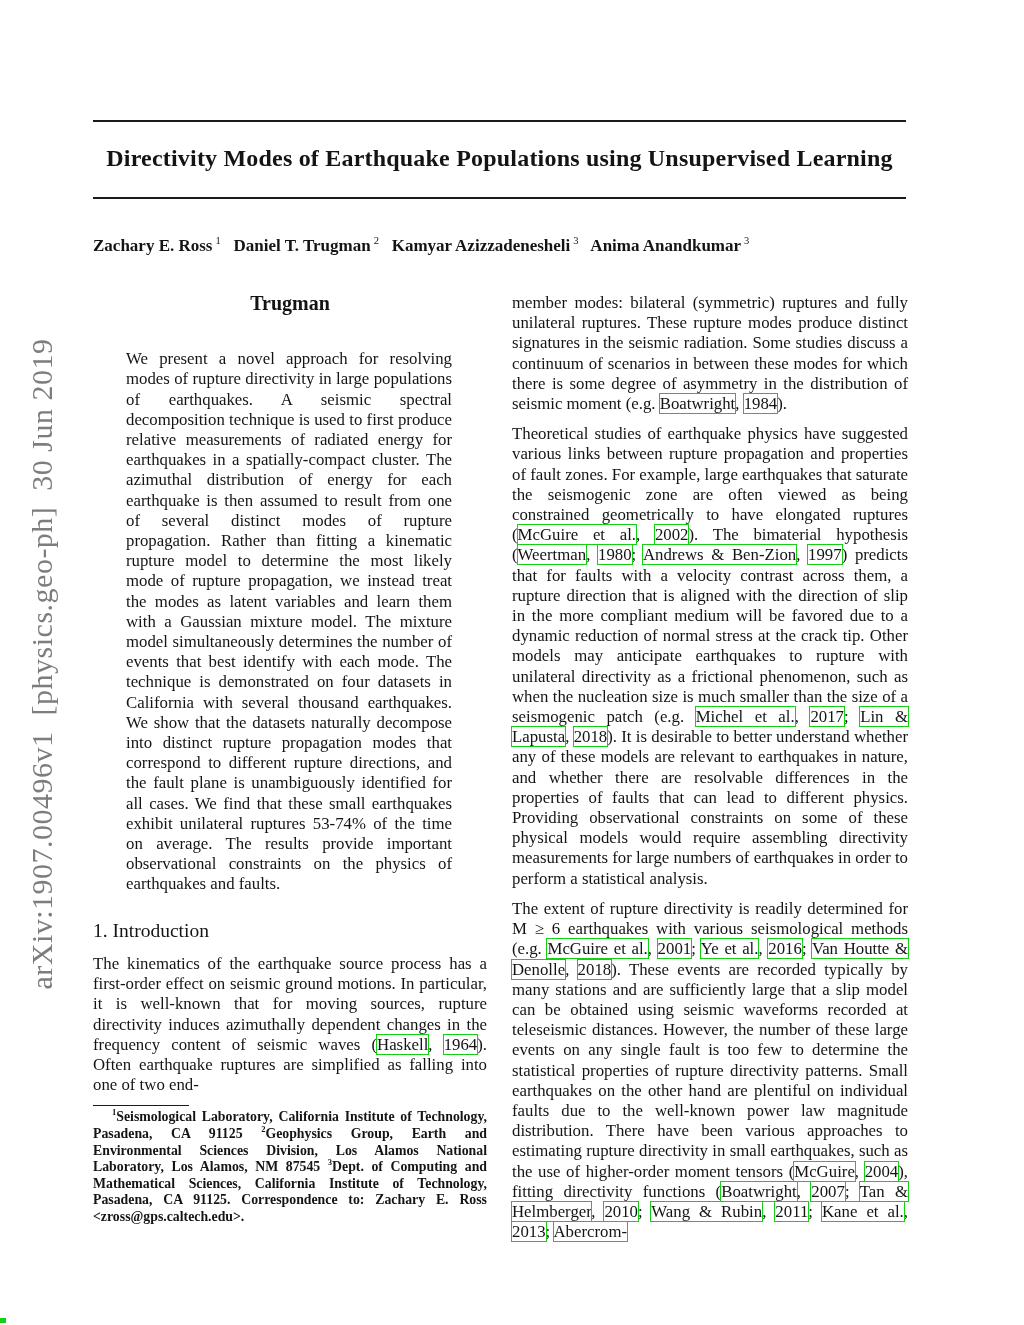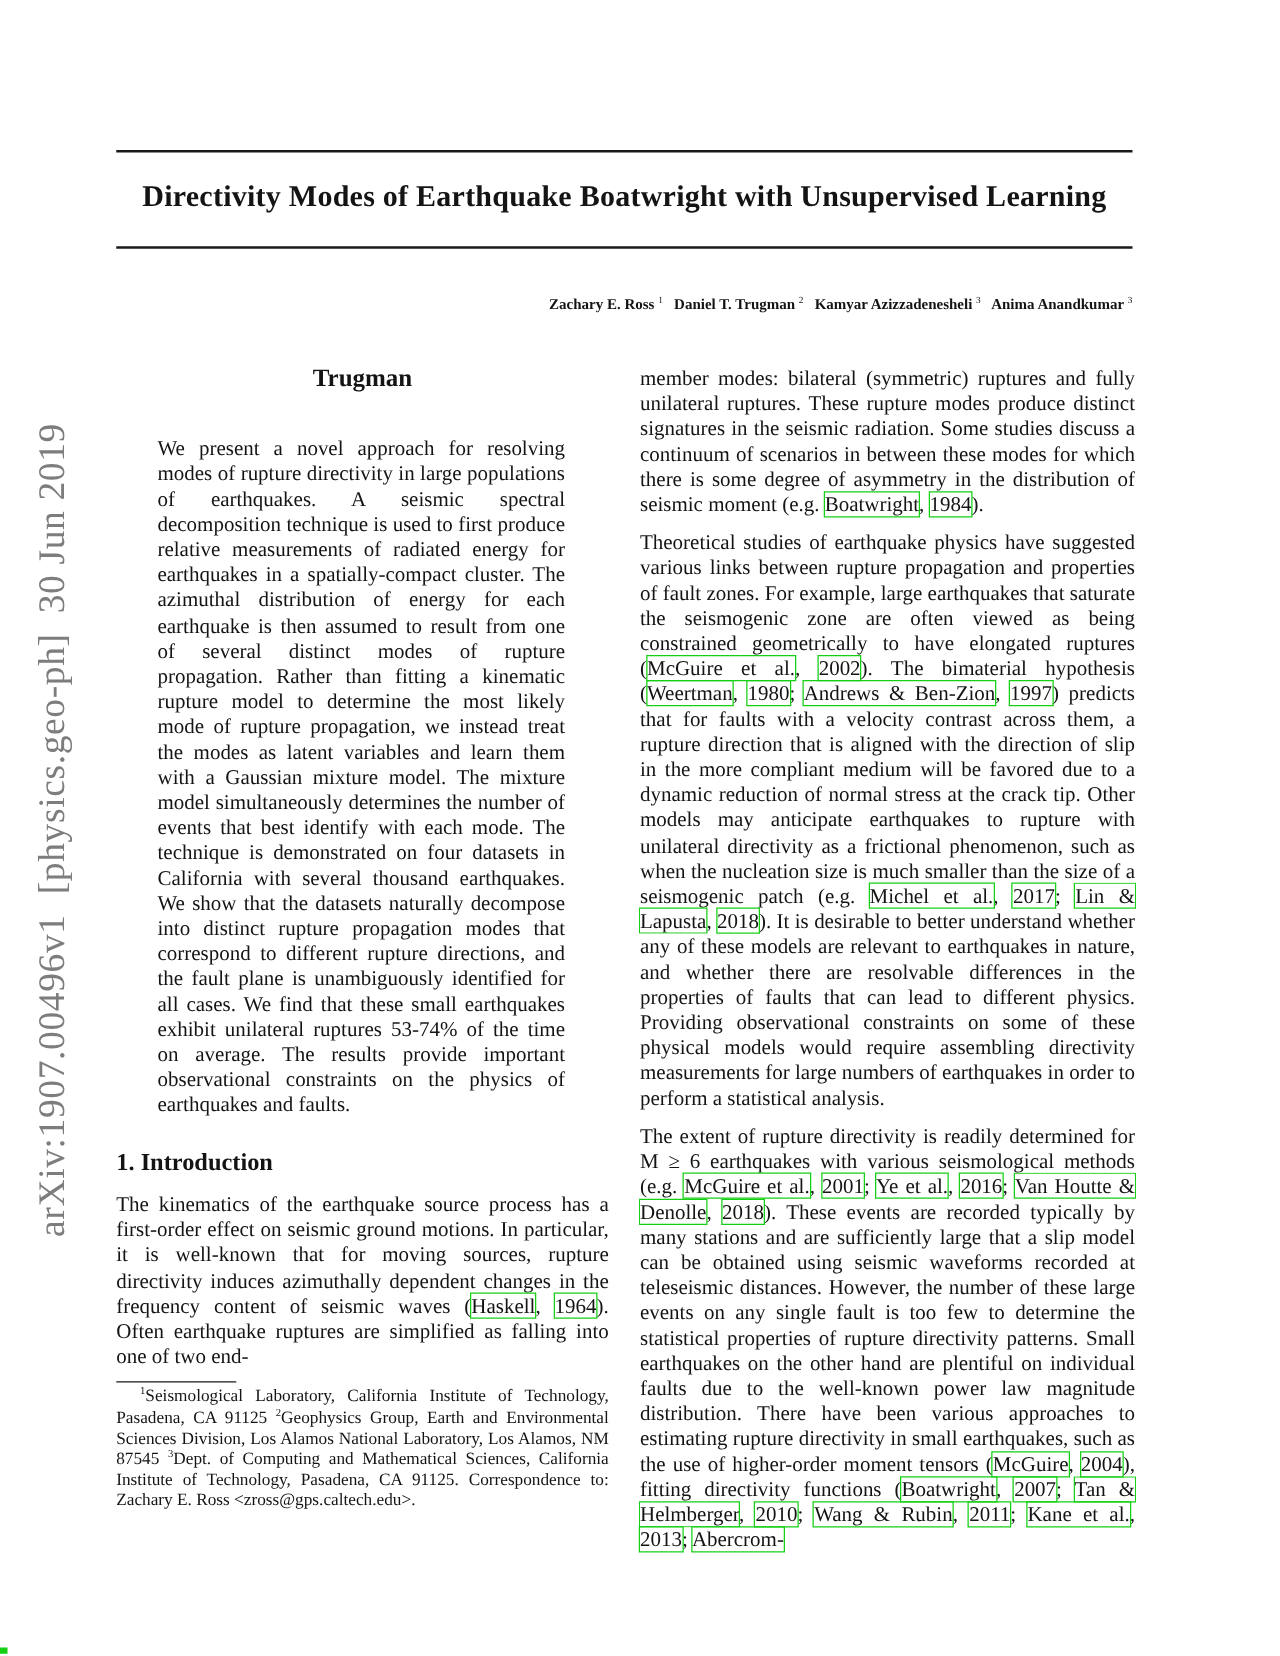"Directivity Modes of Earthquake" h1.title { text: Boatwright with -> Populations using }
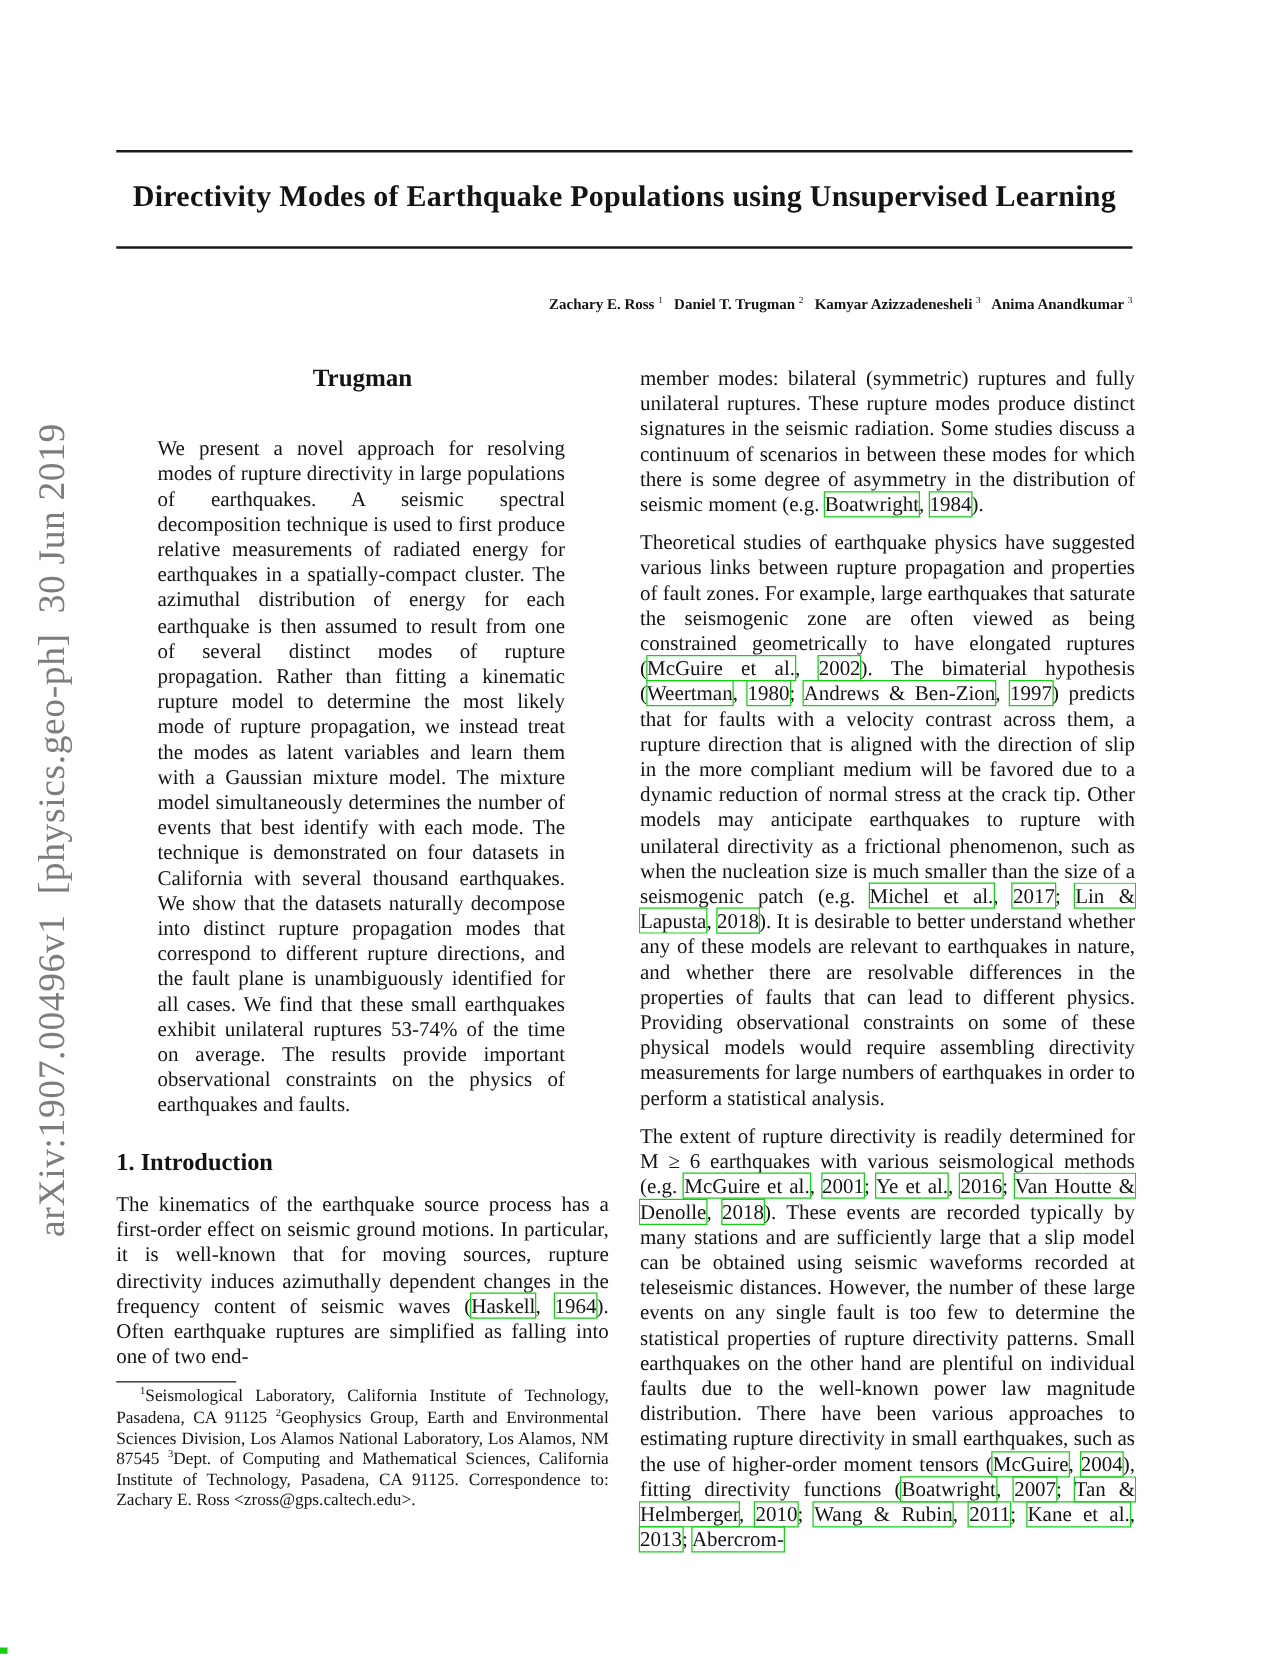"Zachary E. Ross 1 Daniel" .authors { font-size: 12px -> 17px; text-align: right -> left }
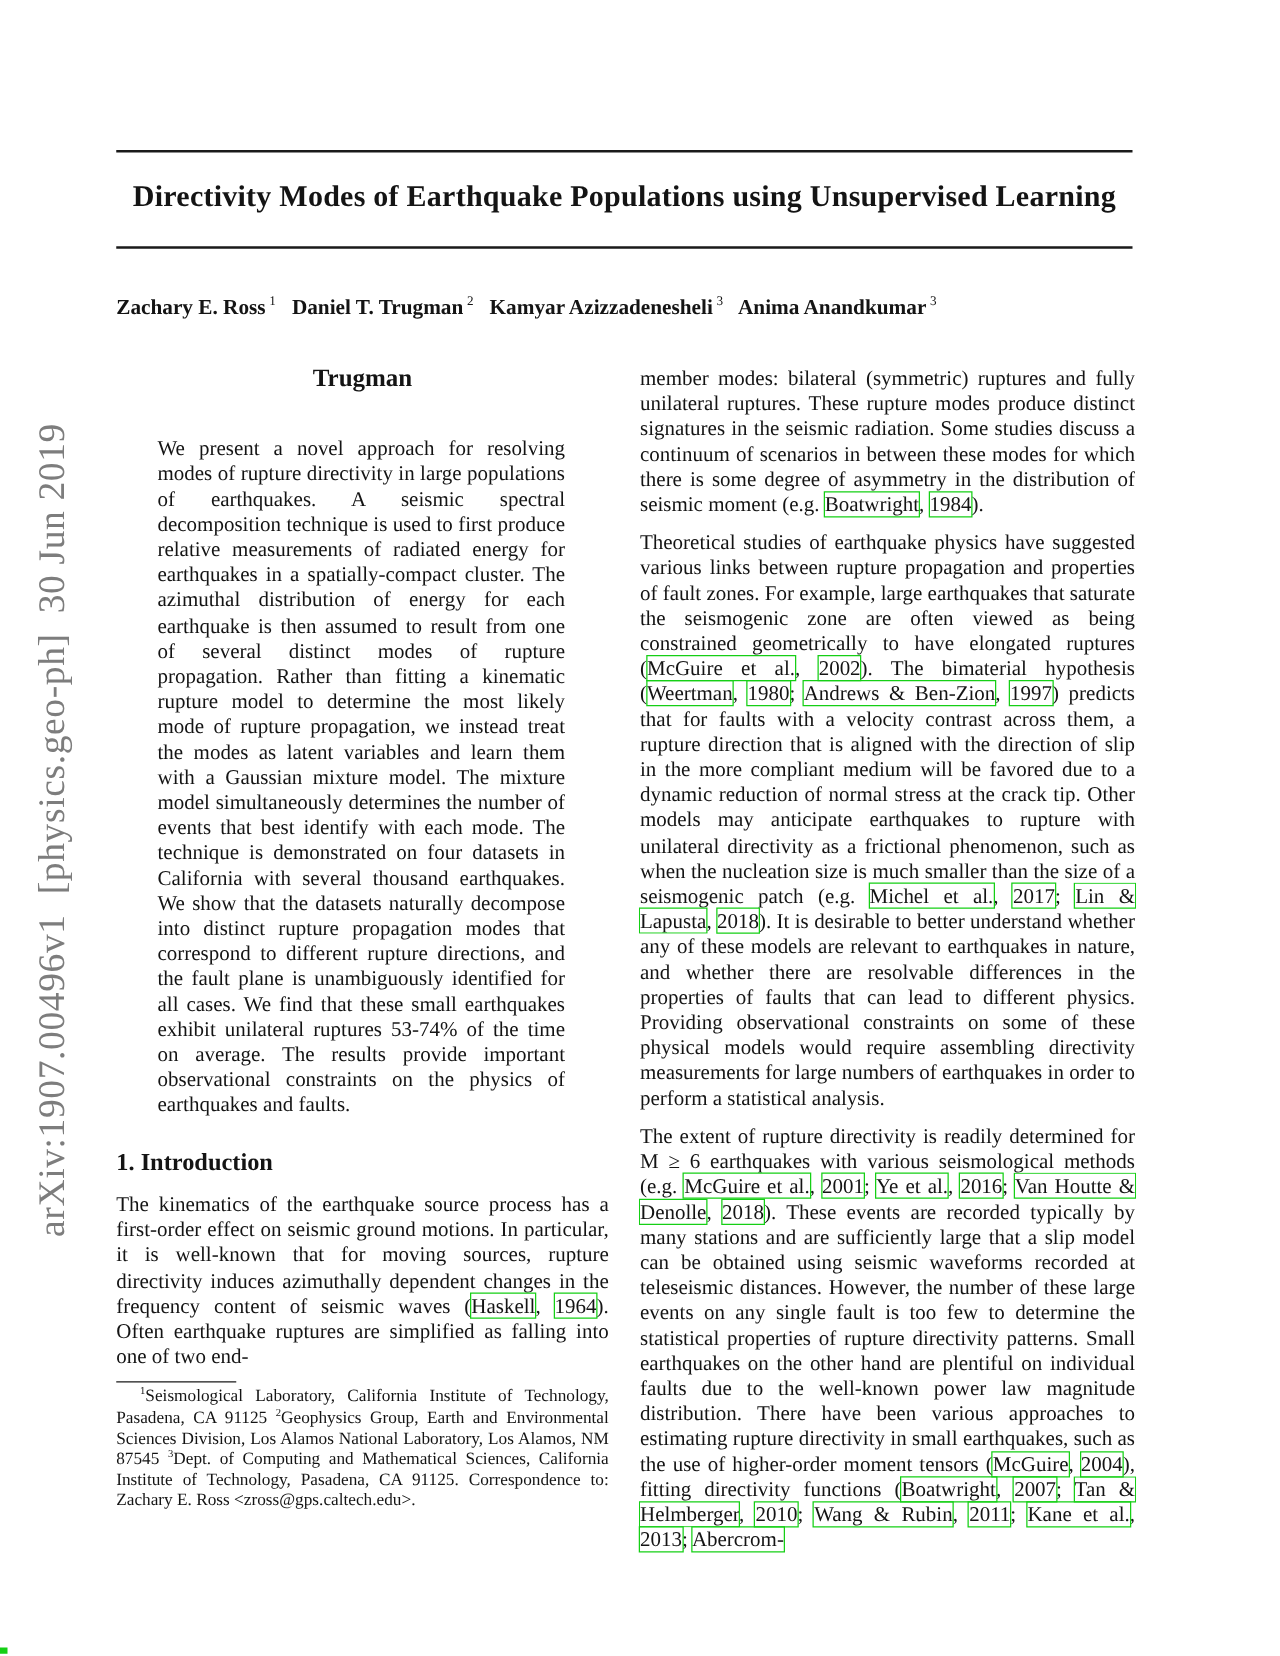"1. Introduction" .section-heading { font-weight: bold -> normal }
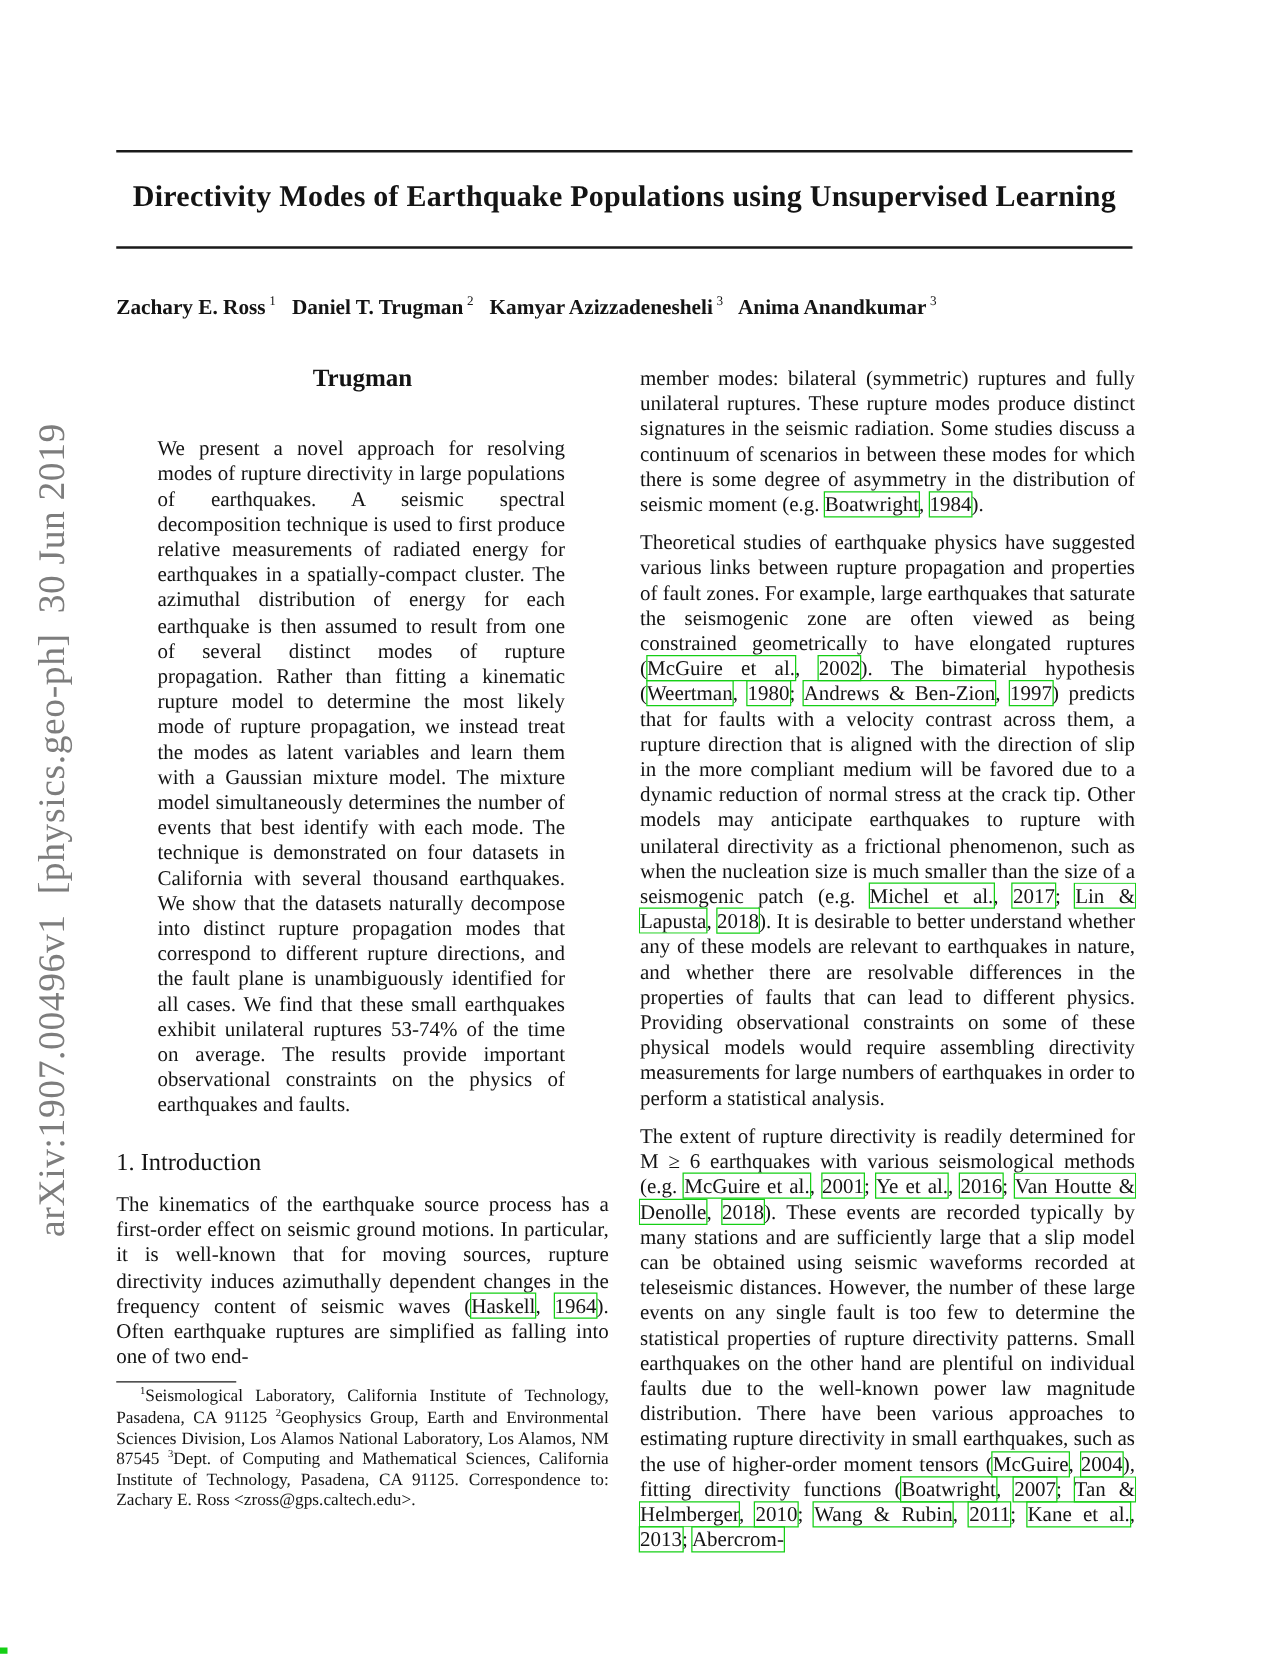"1Seismological Laboratory, California" .footnote { font-weight: none -> bold }
